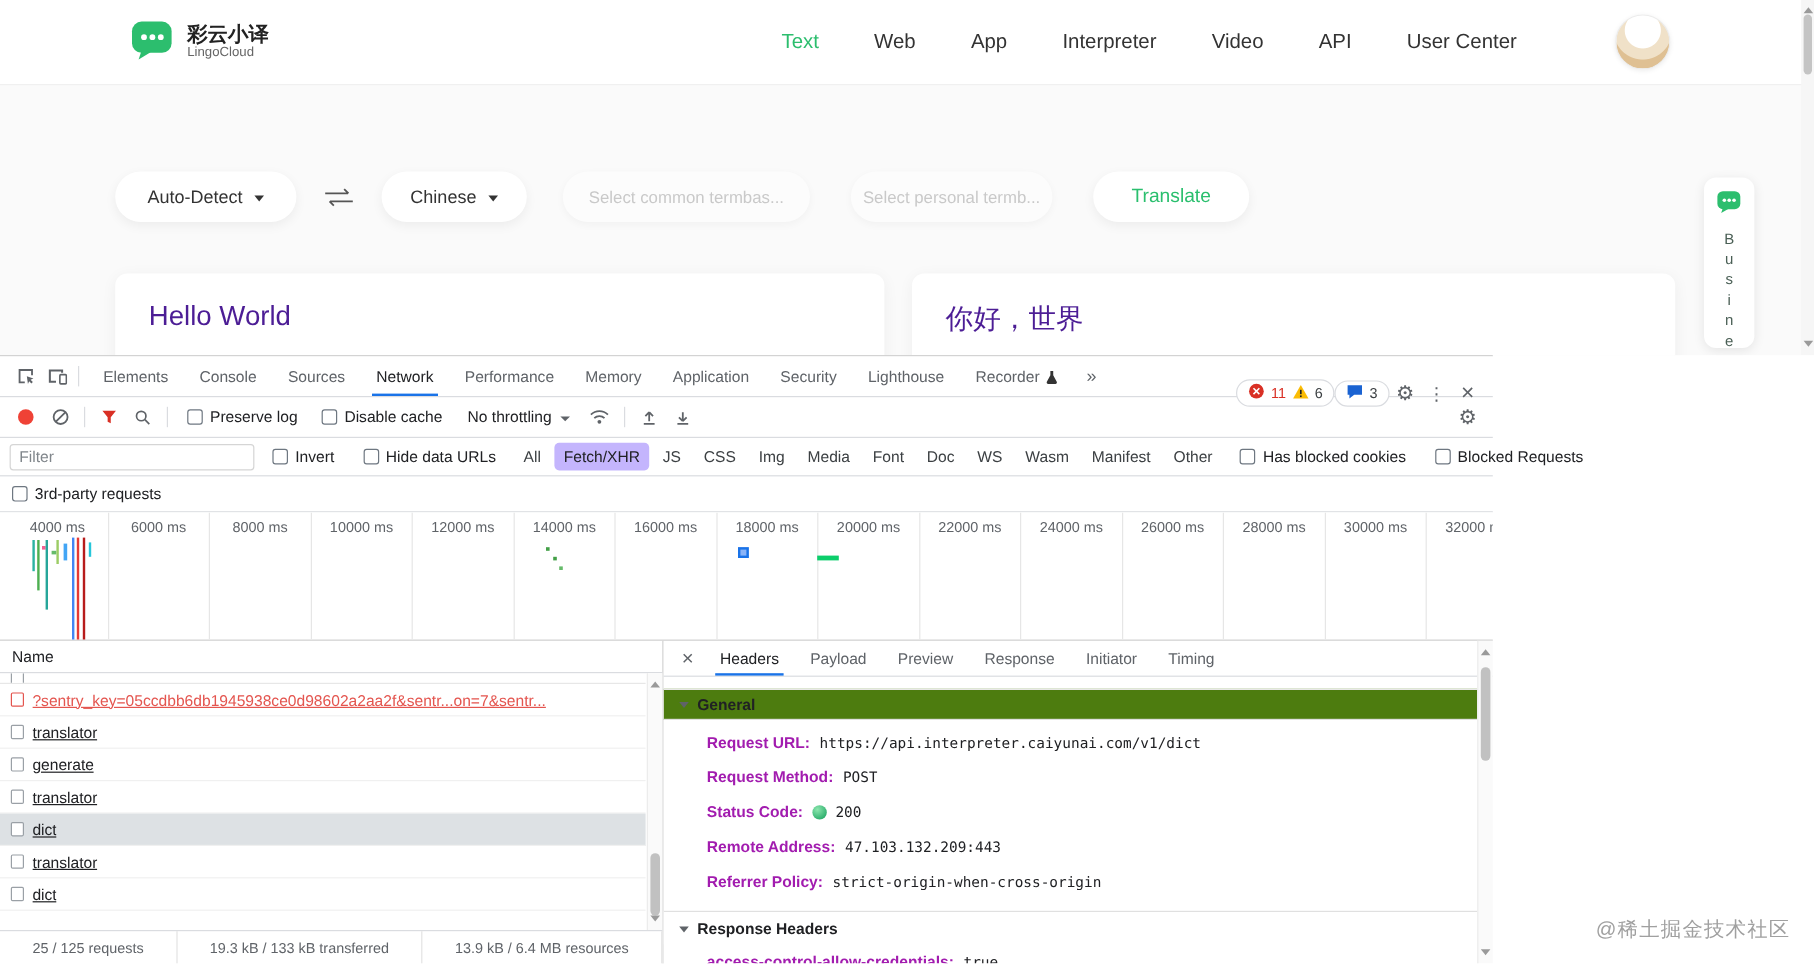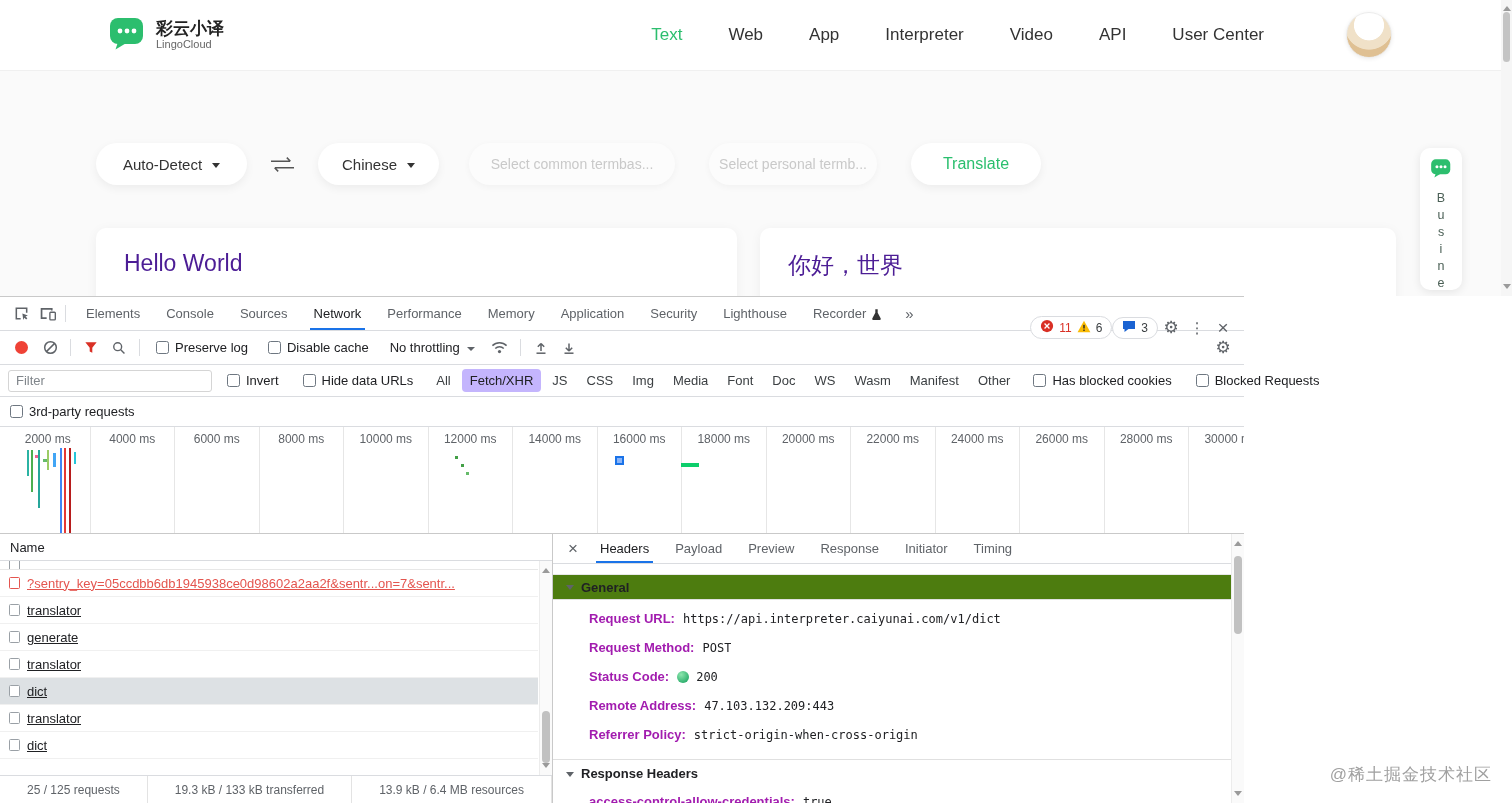"2000 ms" div.tl-cell { html: <div> <span>2000 ms</span> </div> -> none }
